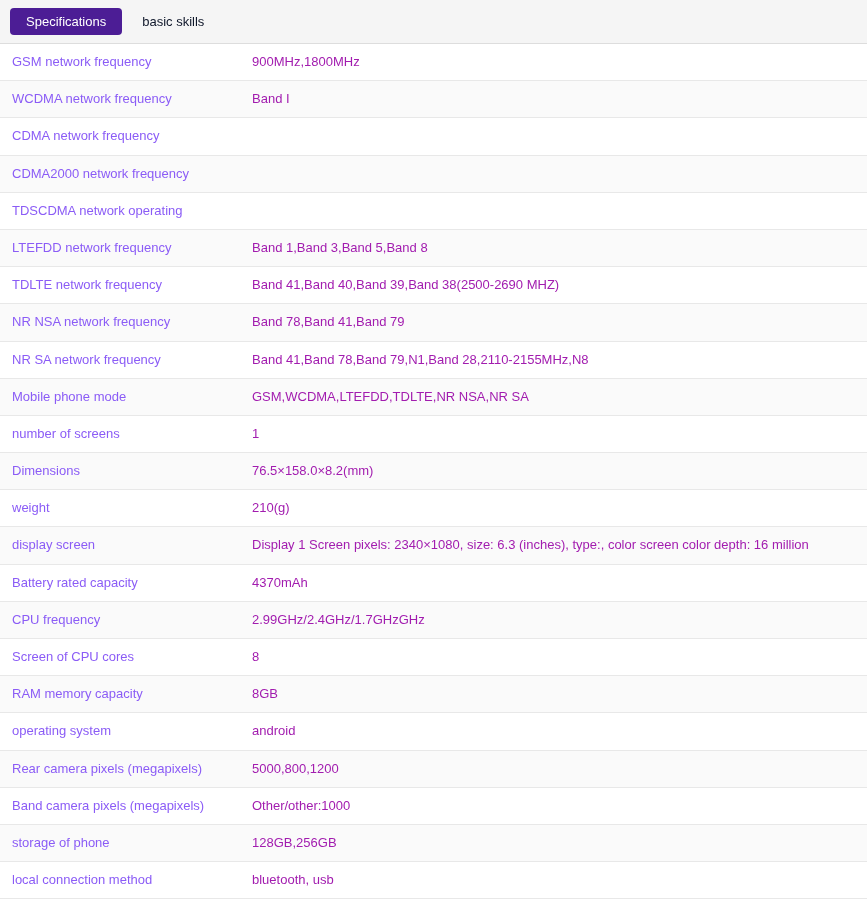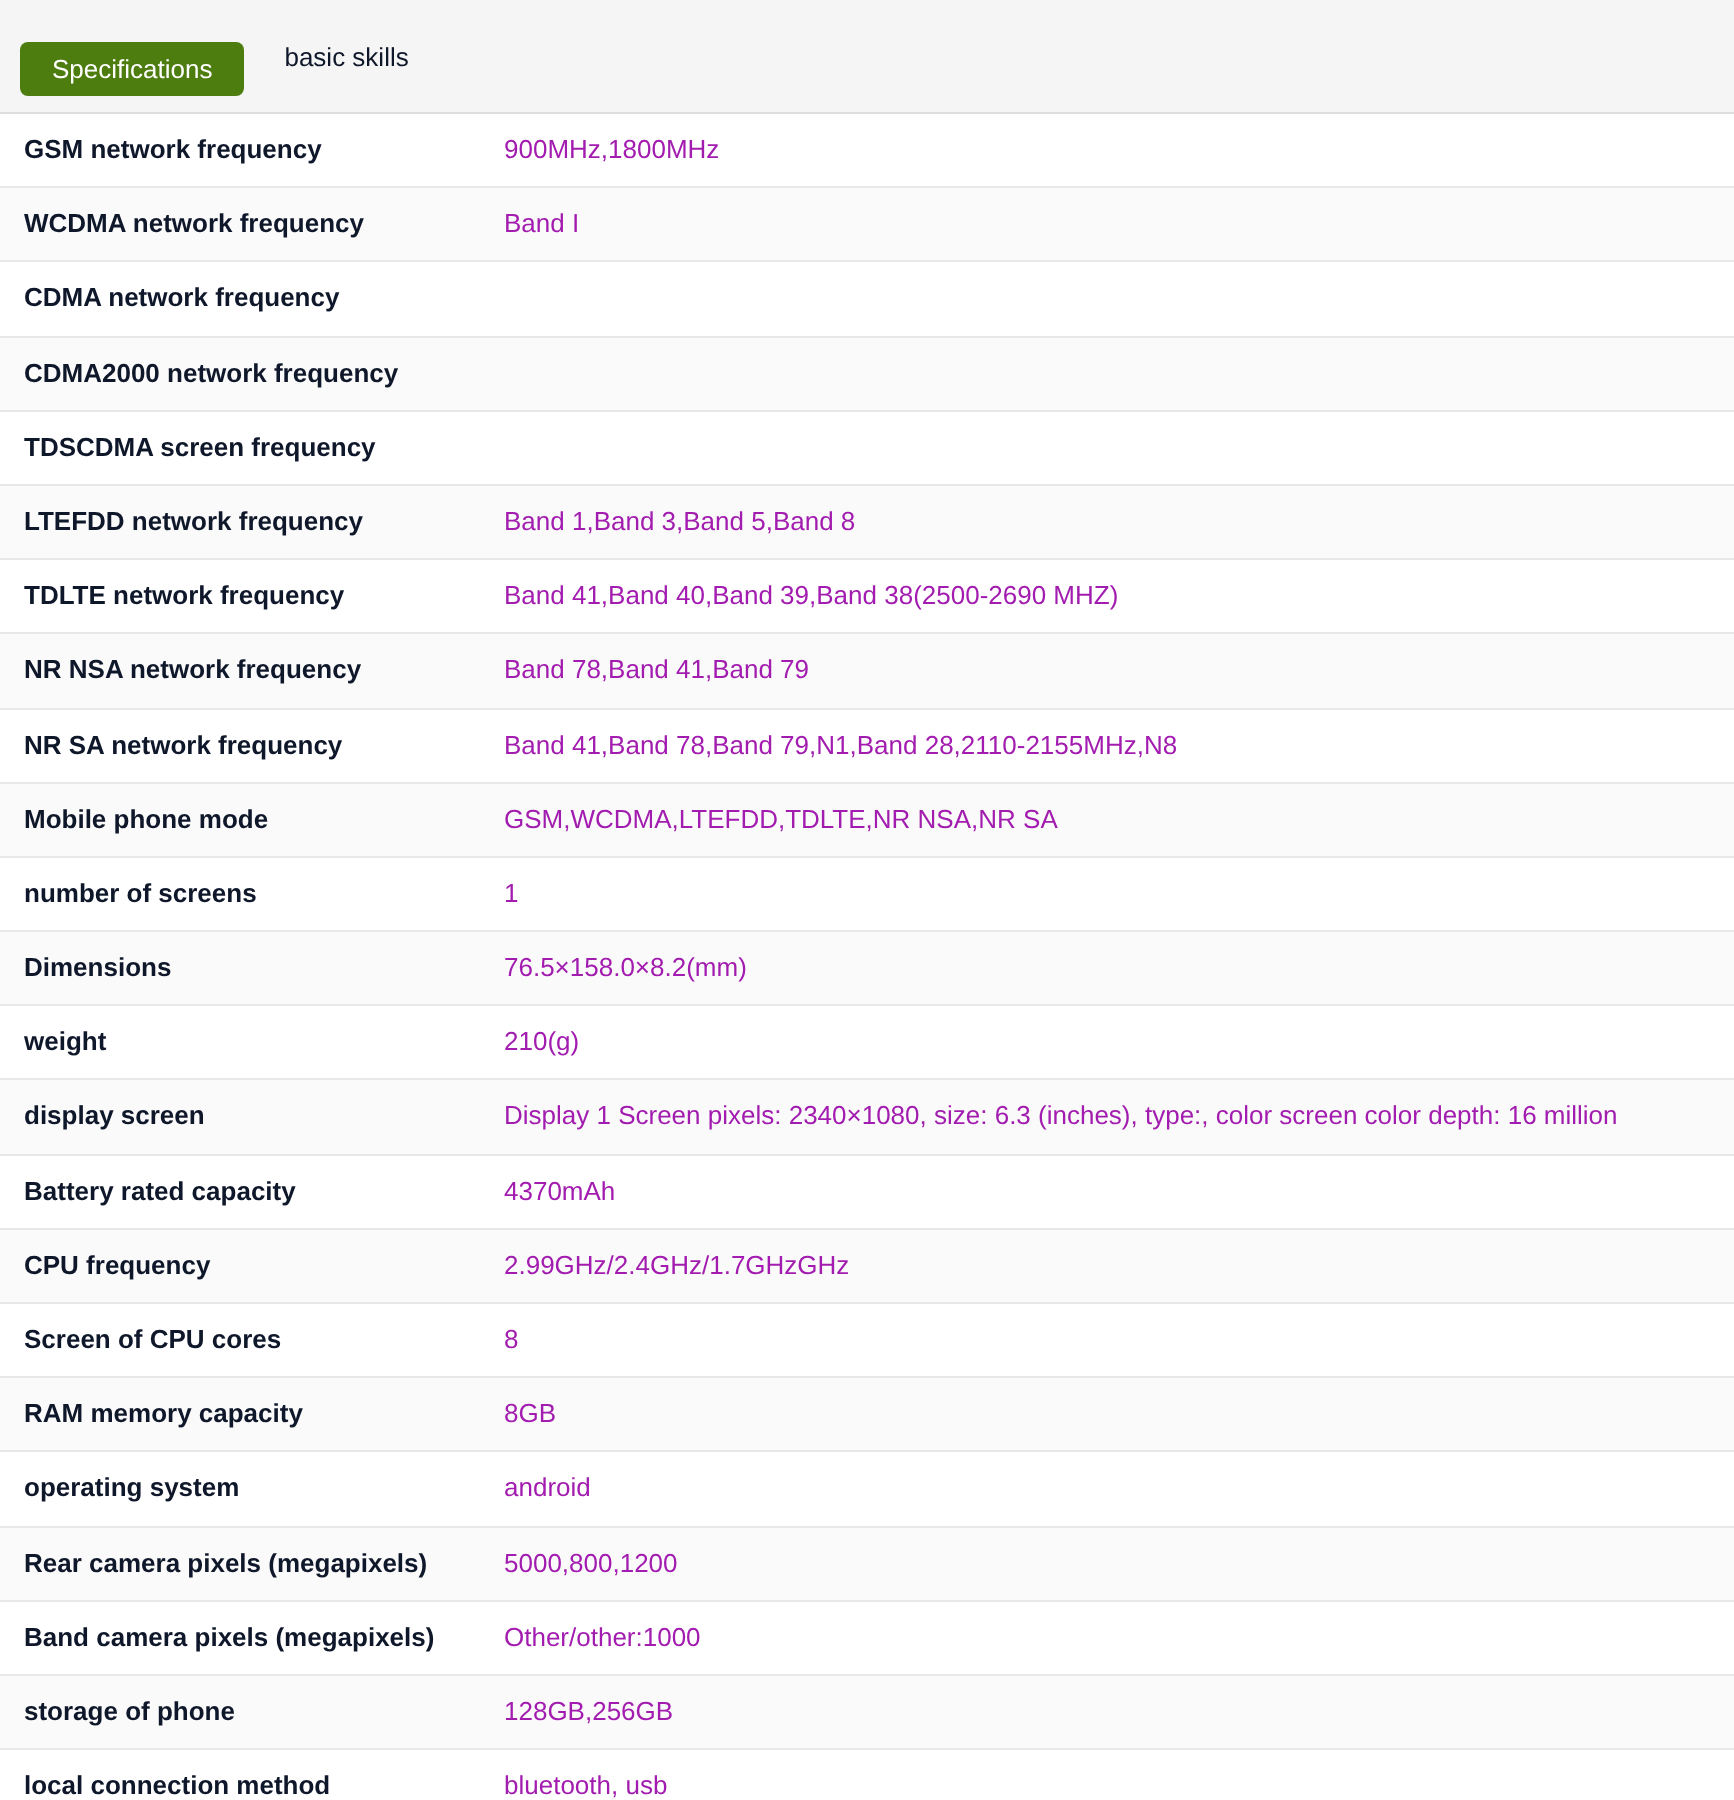"Specifications" .tab-active { background: #4d7c0f -> #4c1d95; margin-top: 13px -> none }
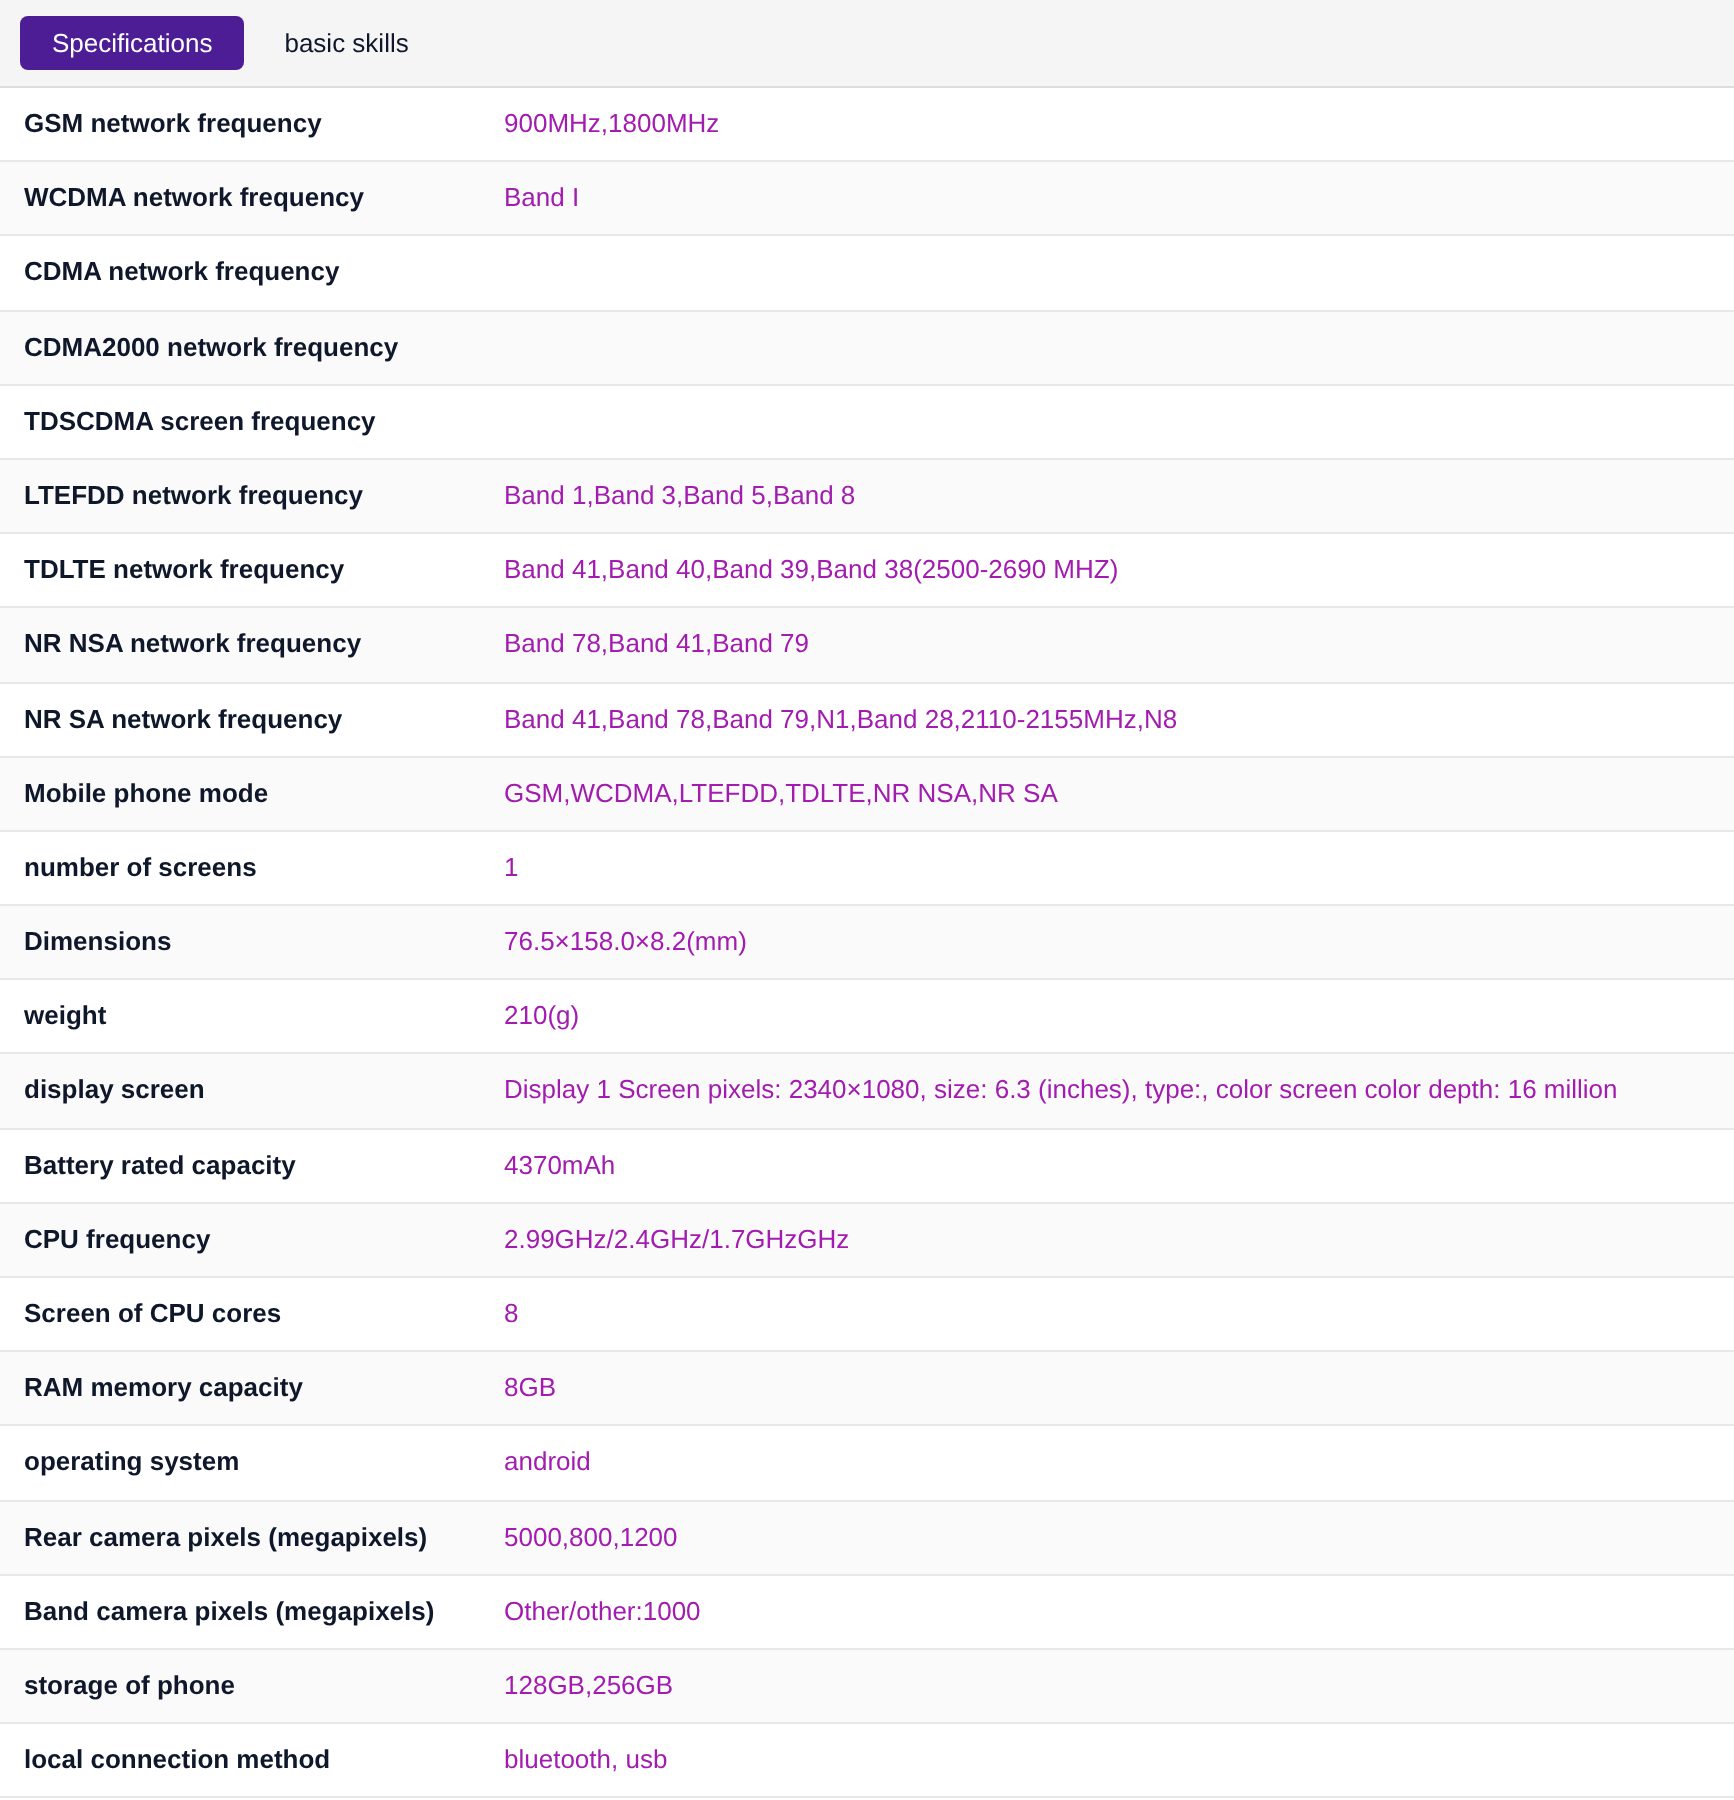"GSM network frequency" .spec-label { color: #0f172a -> #8b5cf6; font-weight: 700 -> 400 }
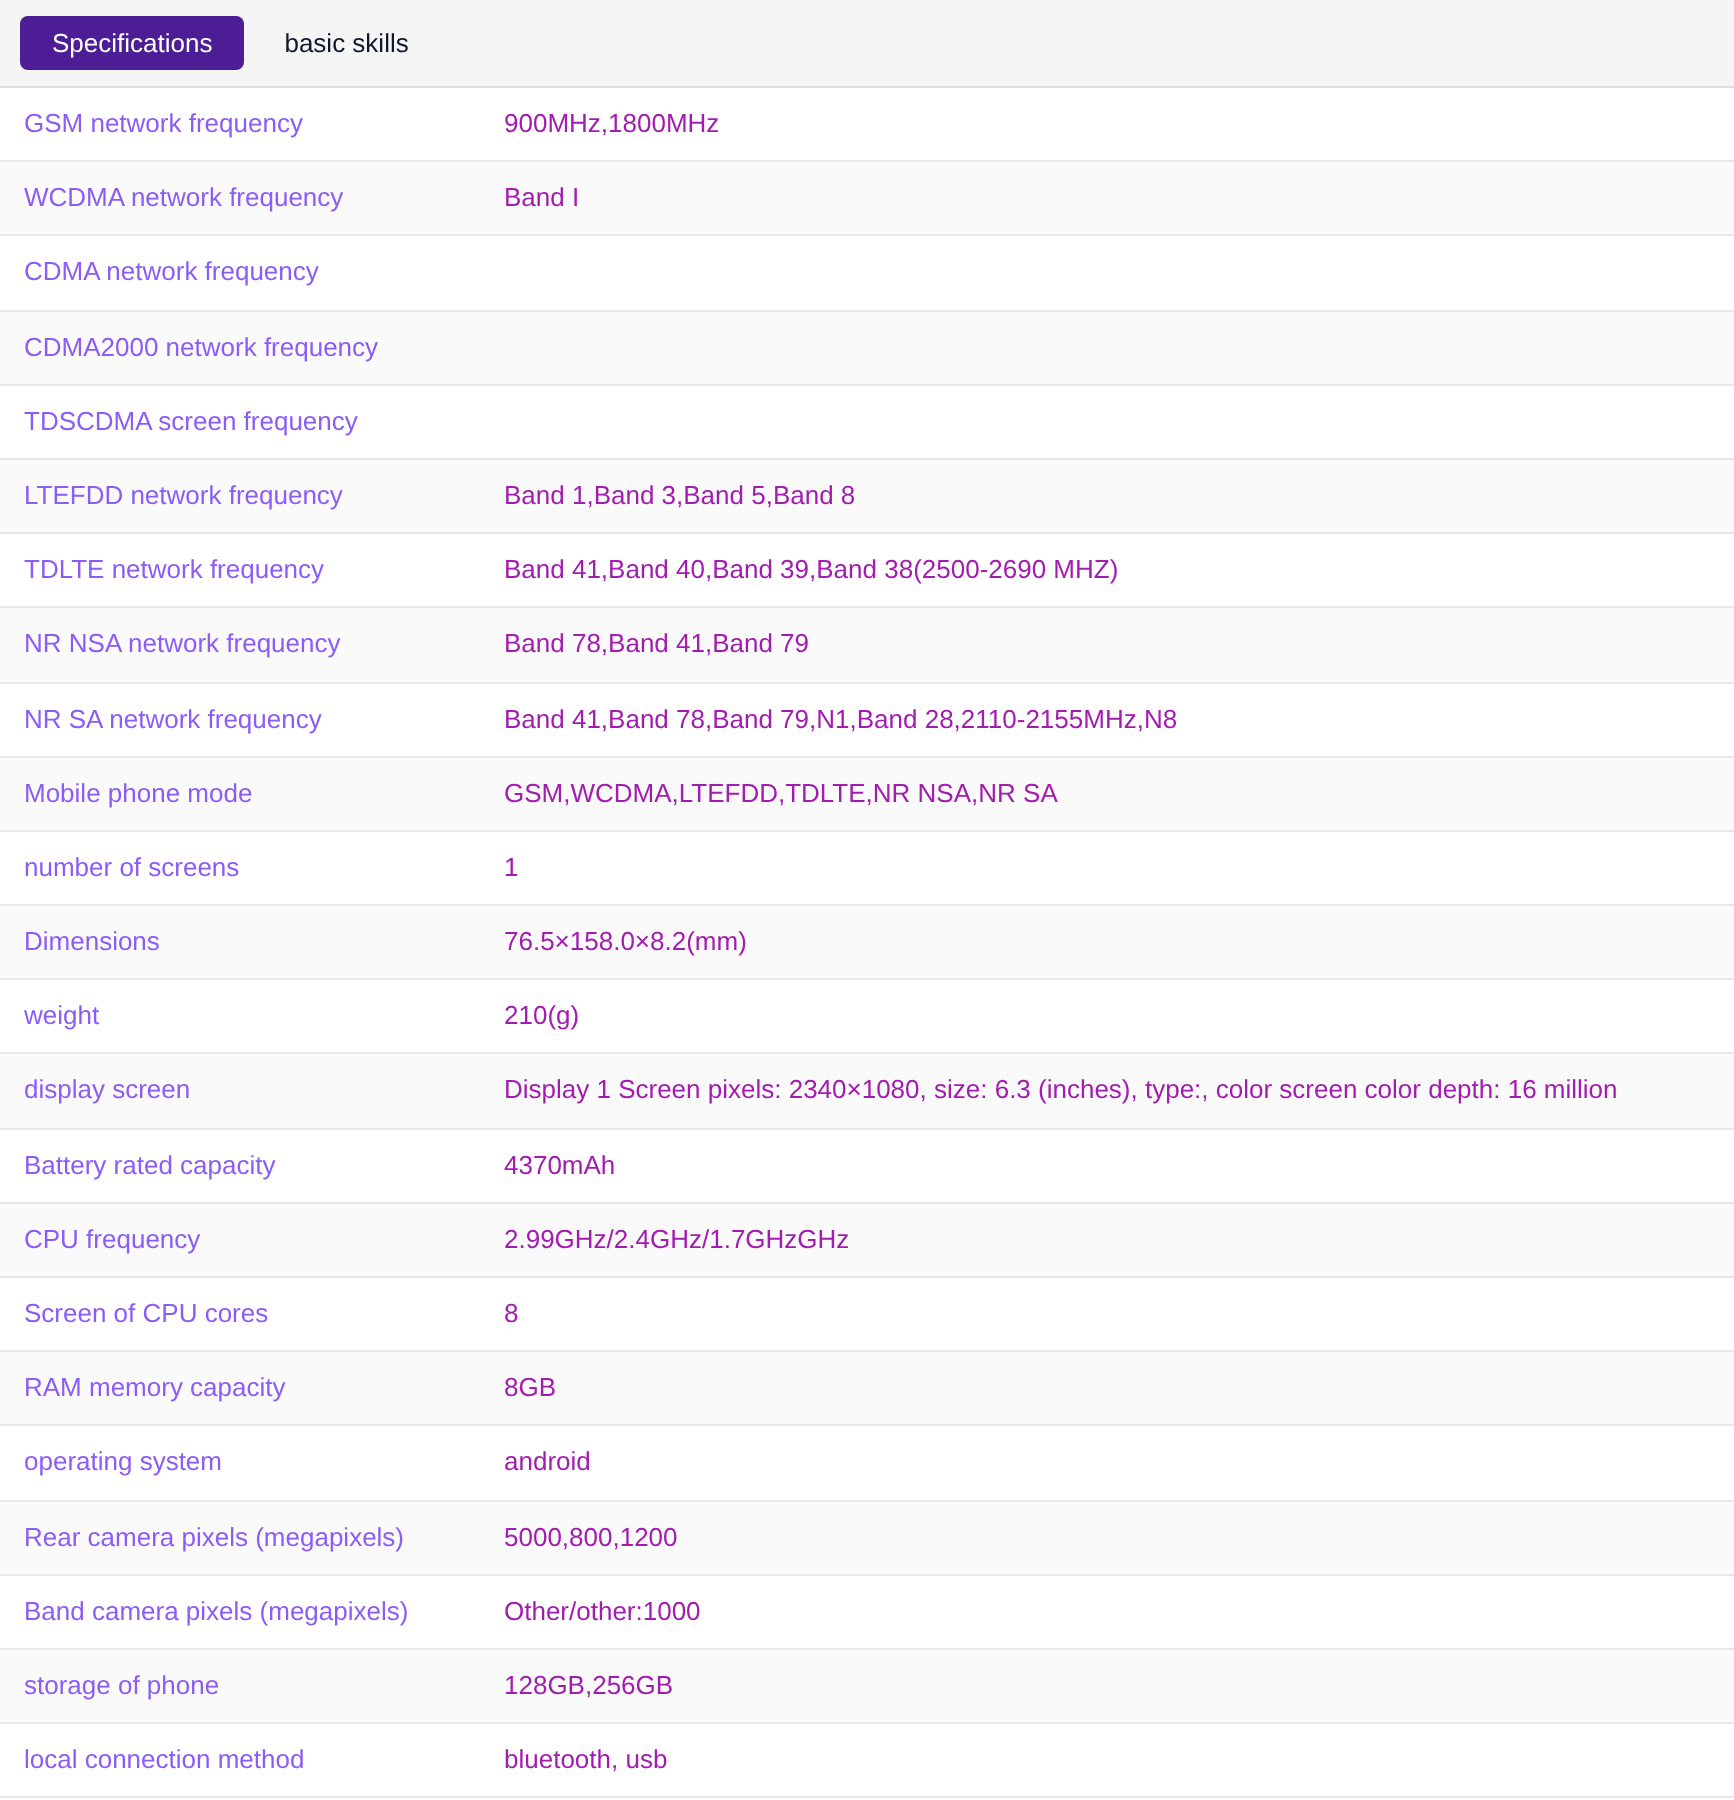"TDSCDMA screen frequency" td.spec-label { text: screen frequency -> network operating }
